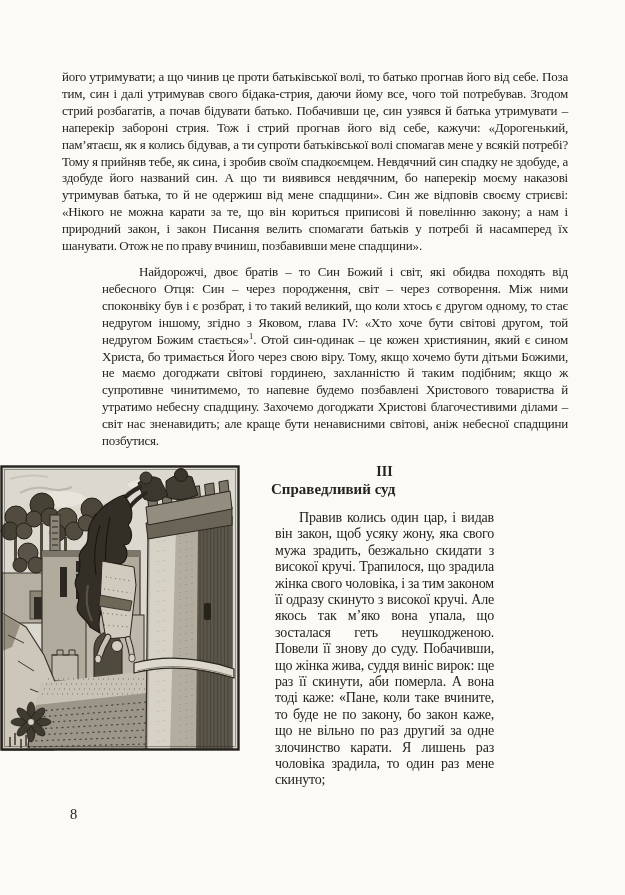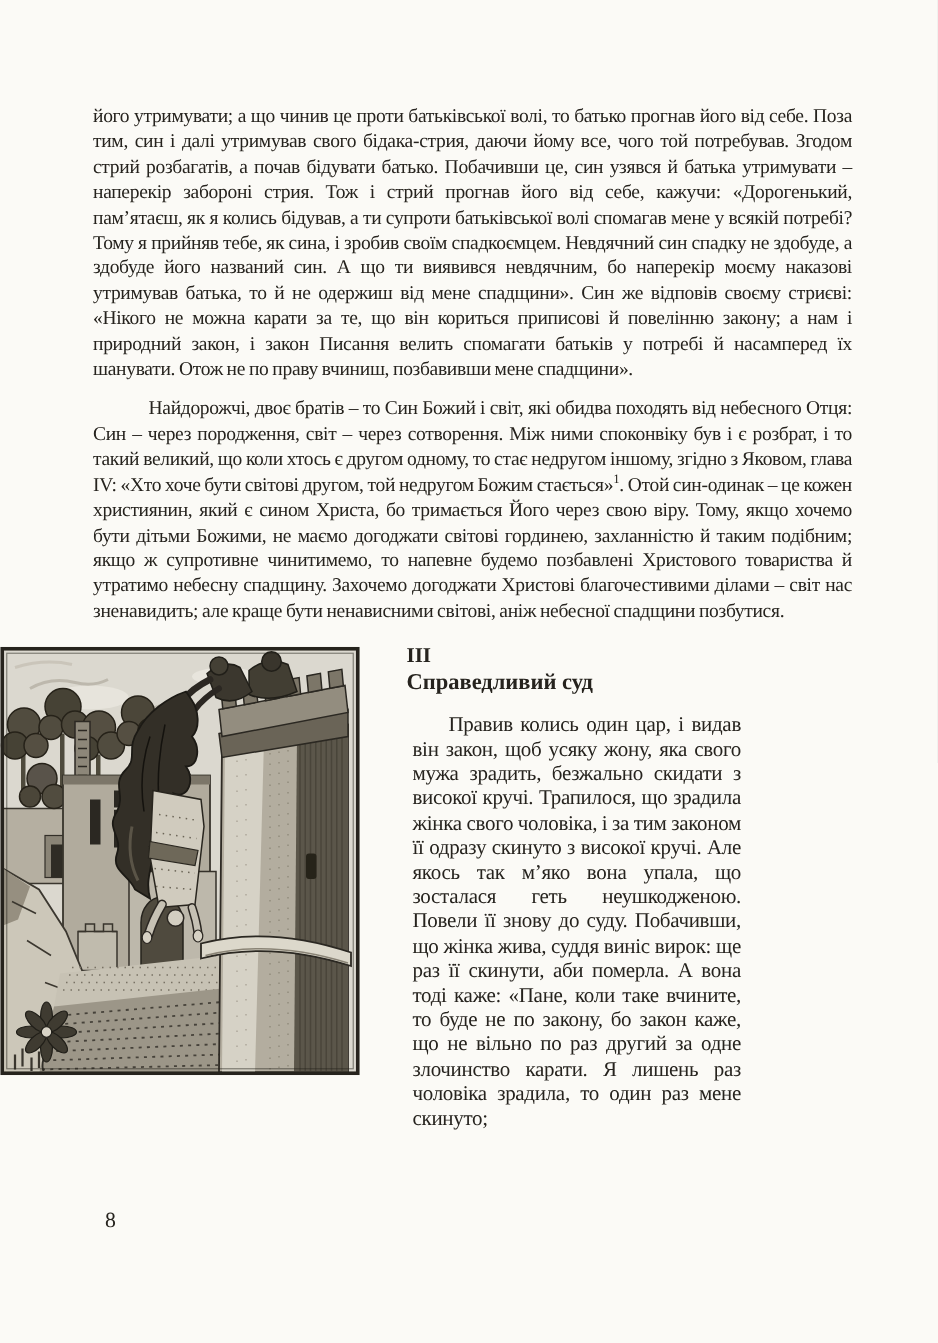"Найдорожчі, двоє братів – то" p.indent { margin-left: none -> 40px }
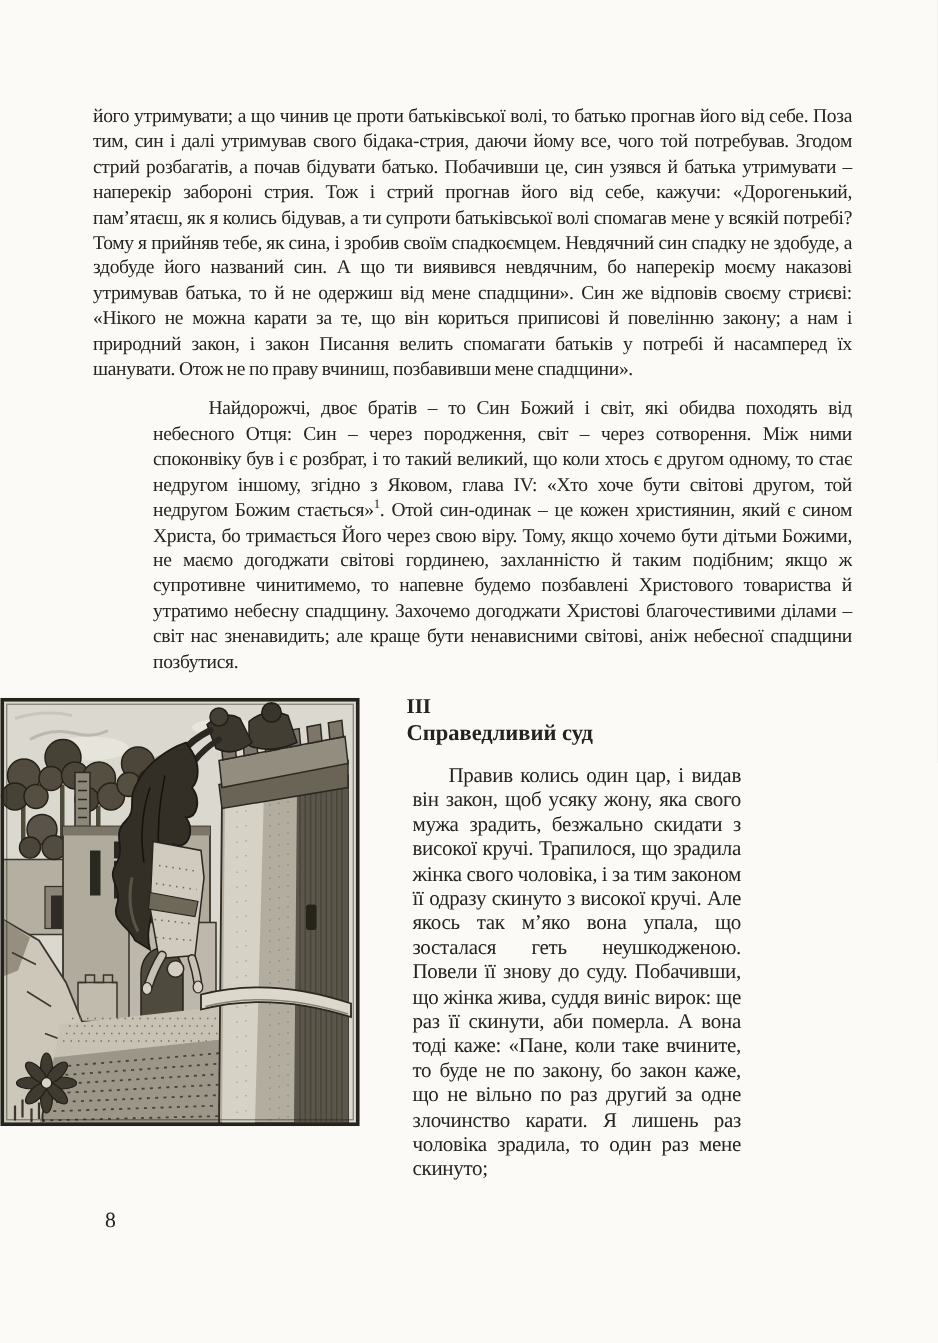"III" .chapter-number { text-align: left -> center }
